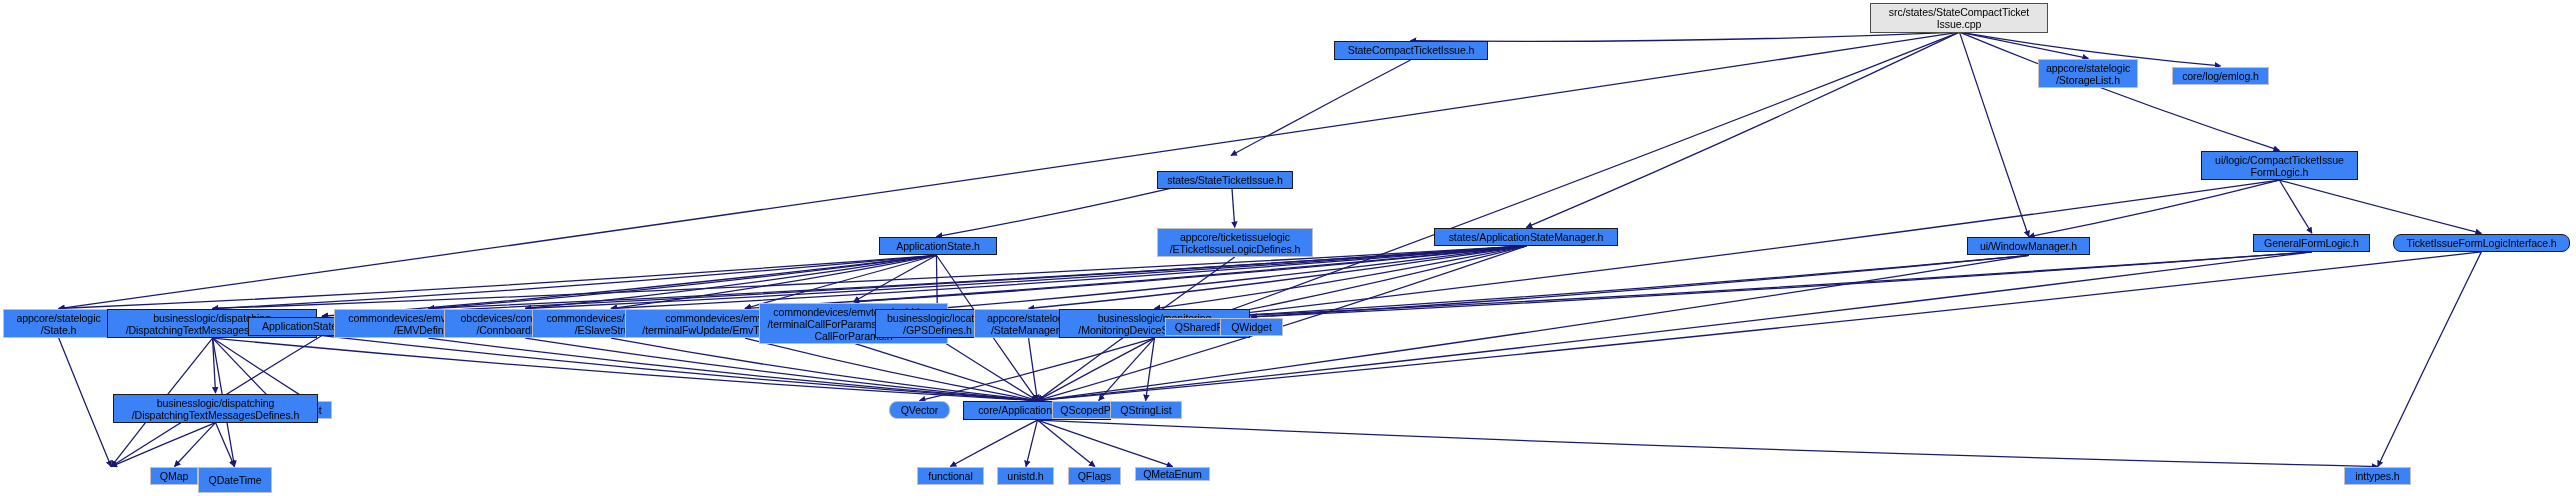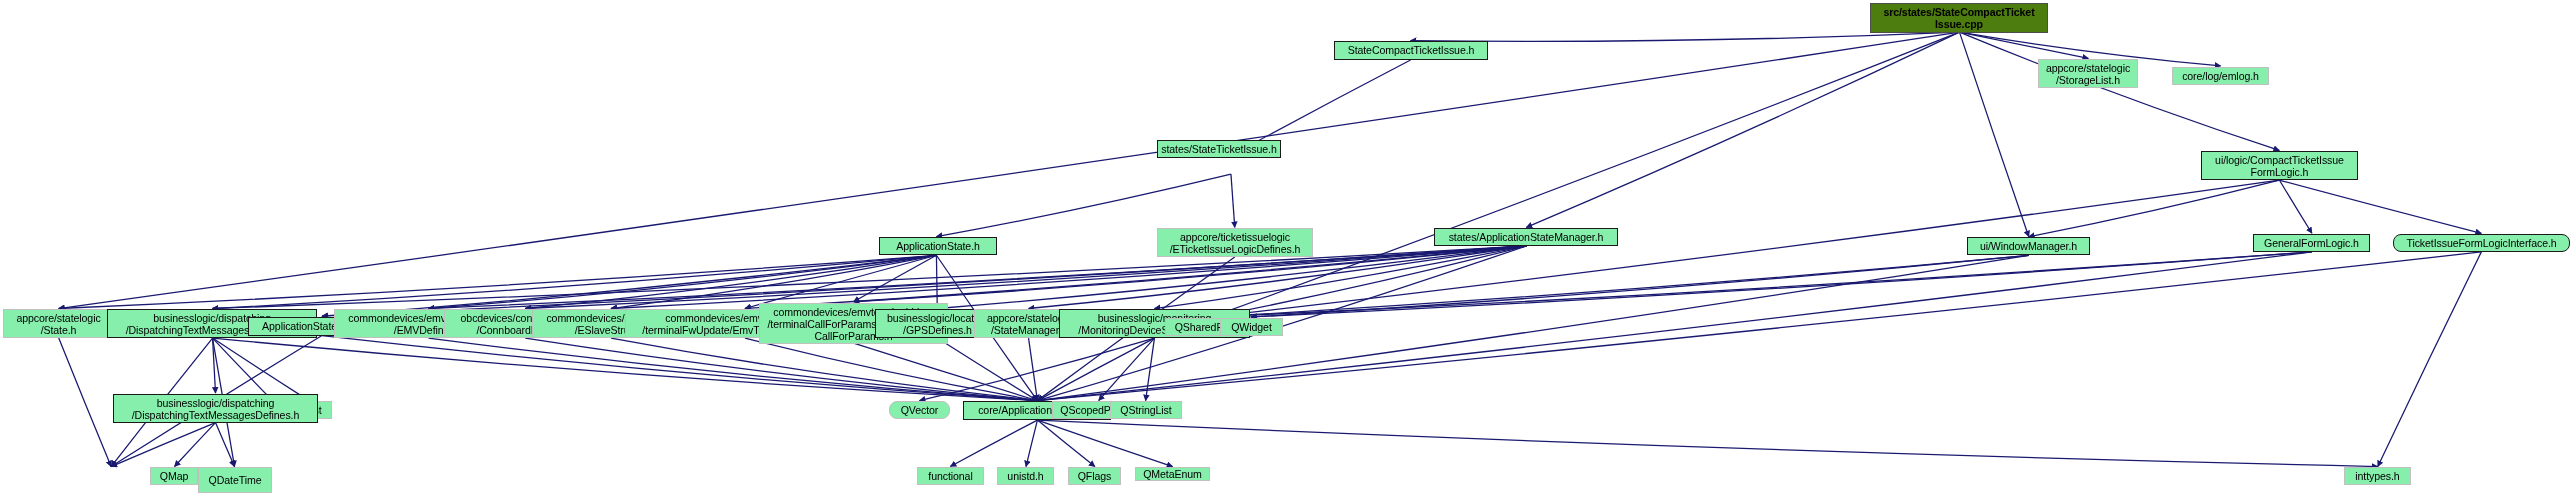"src/states/StateCompactTicket" .node.root { background: #4d7c0f -> #e5e5e5; font-weight: bold -> none }
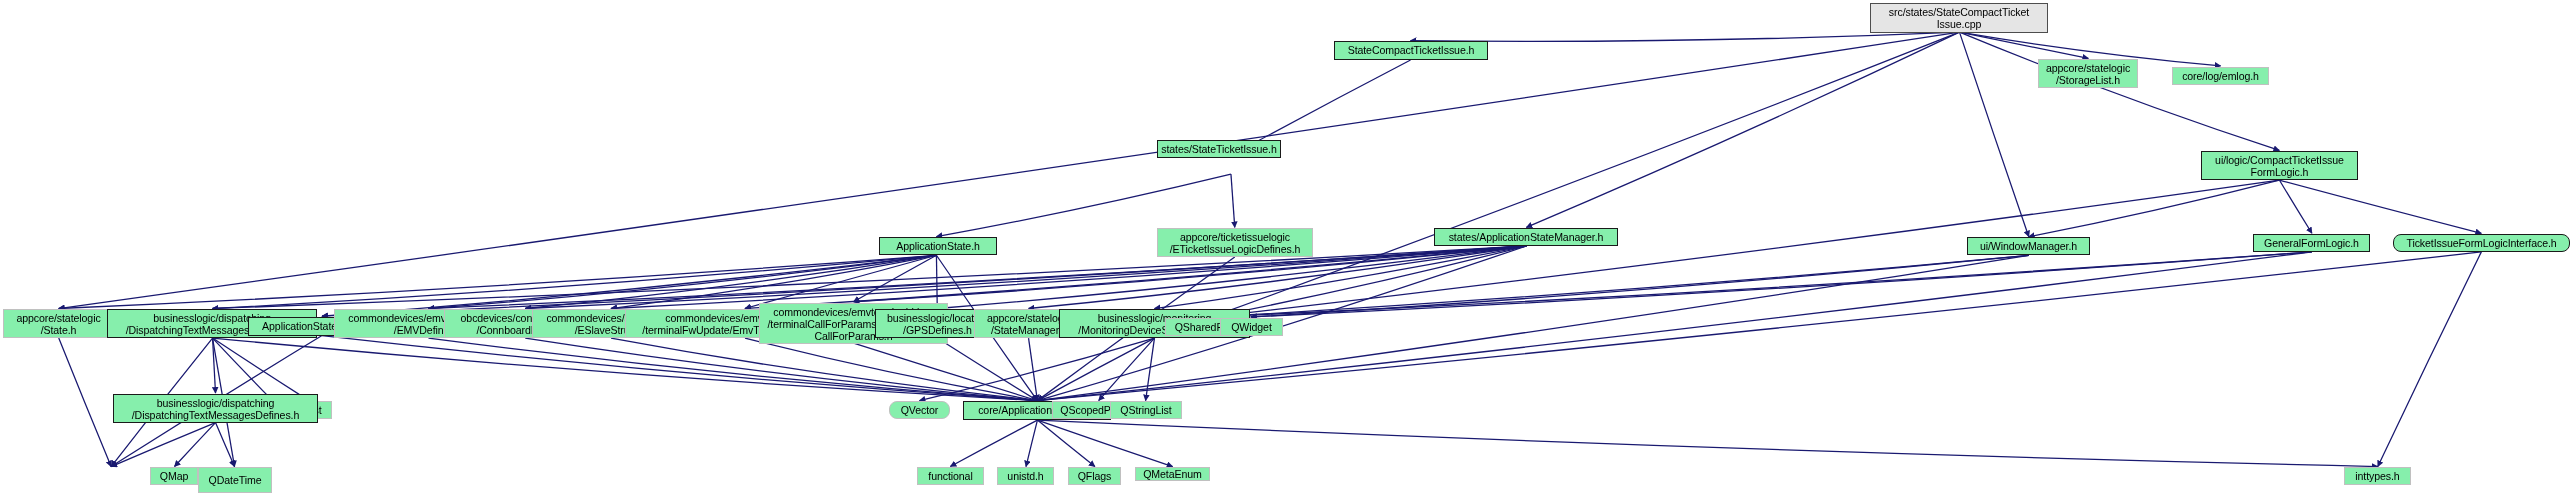"StateCompactTicketIssue.h" .node { background: #86efac -> #3b82f6 }
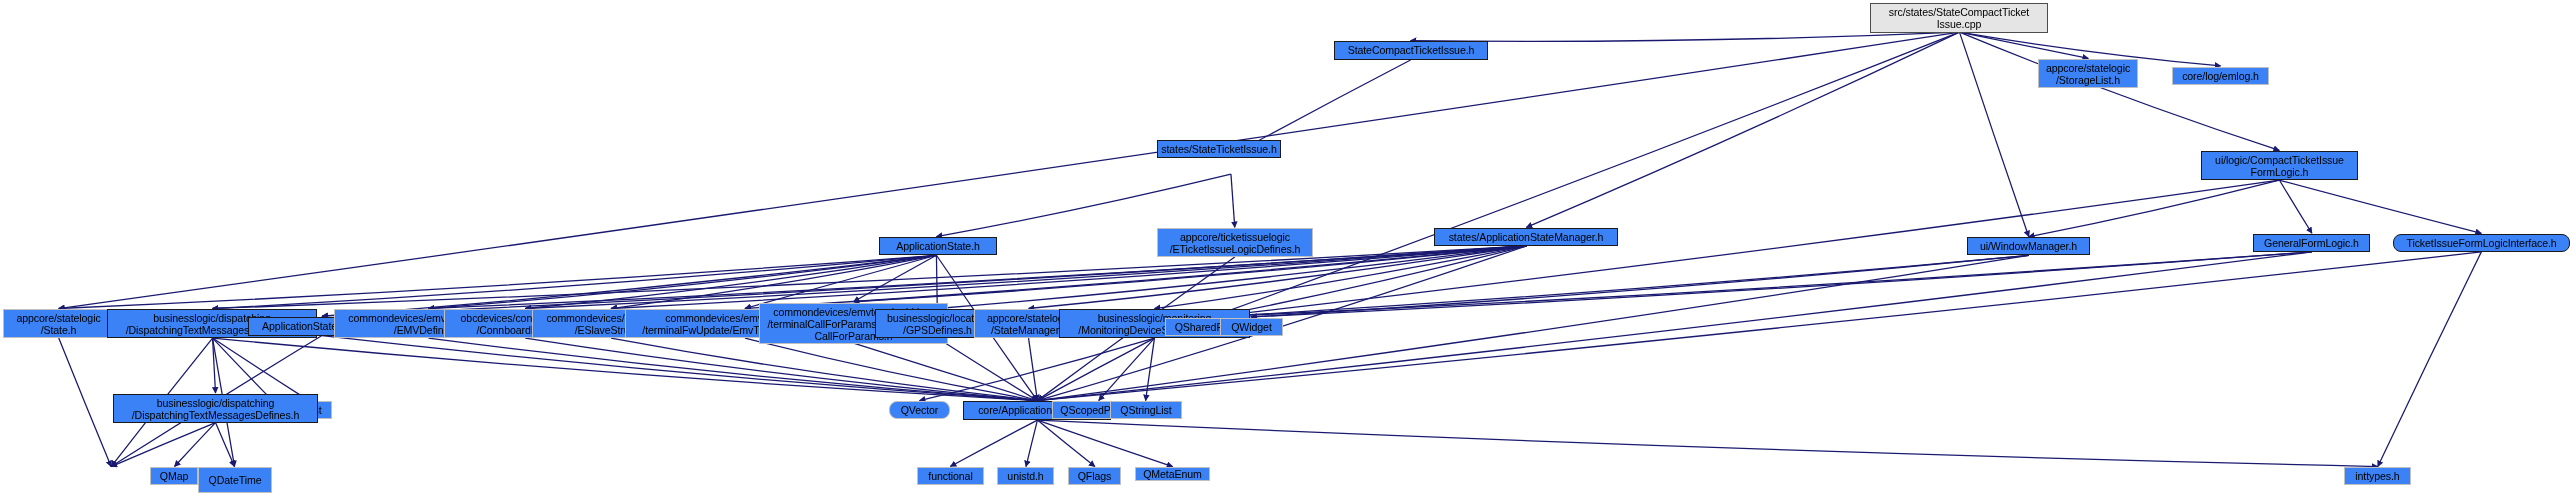"states/StateTicketIssue.h" div.node { top: 140px -> 171px; width: 124px -> 136px }
